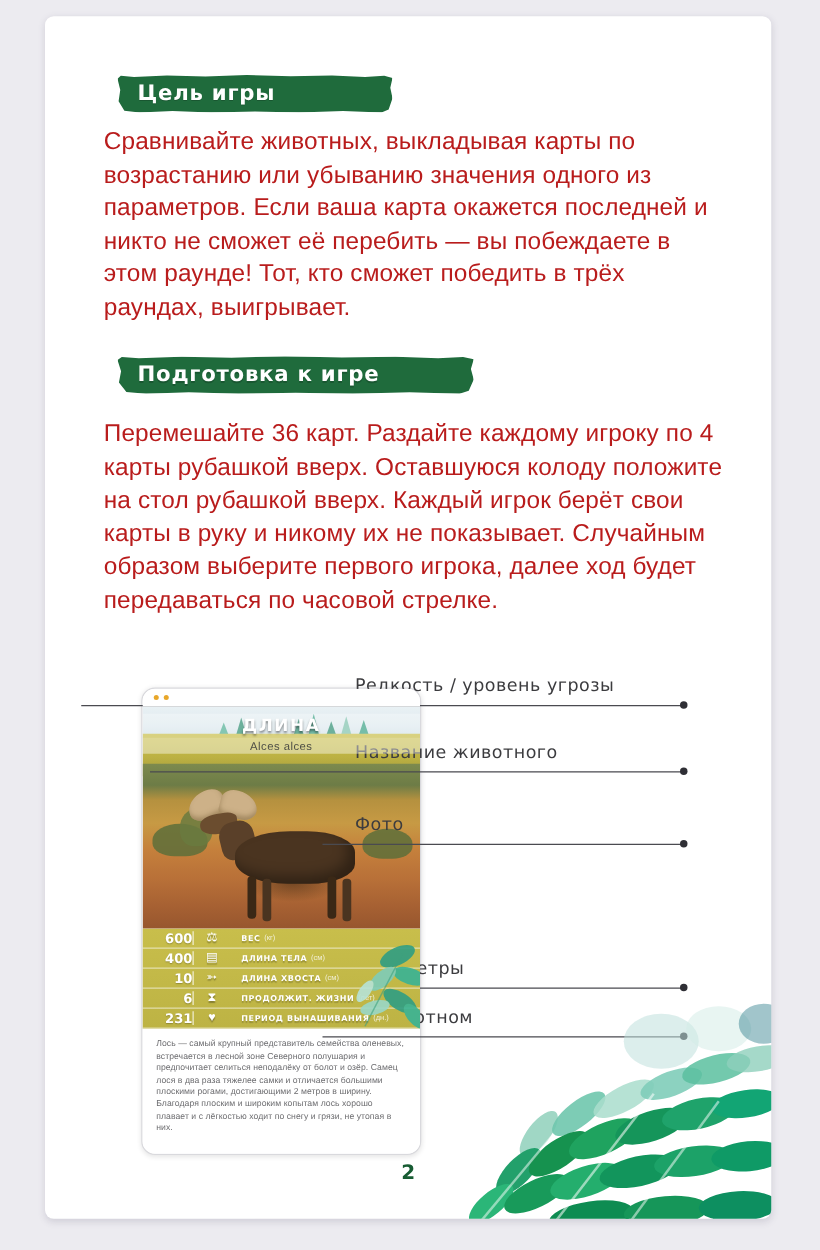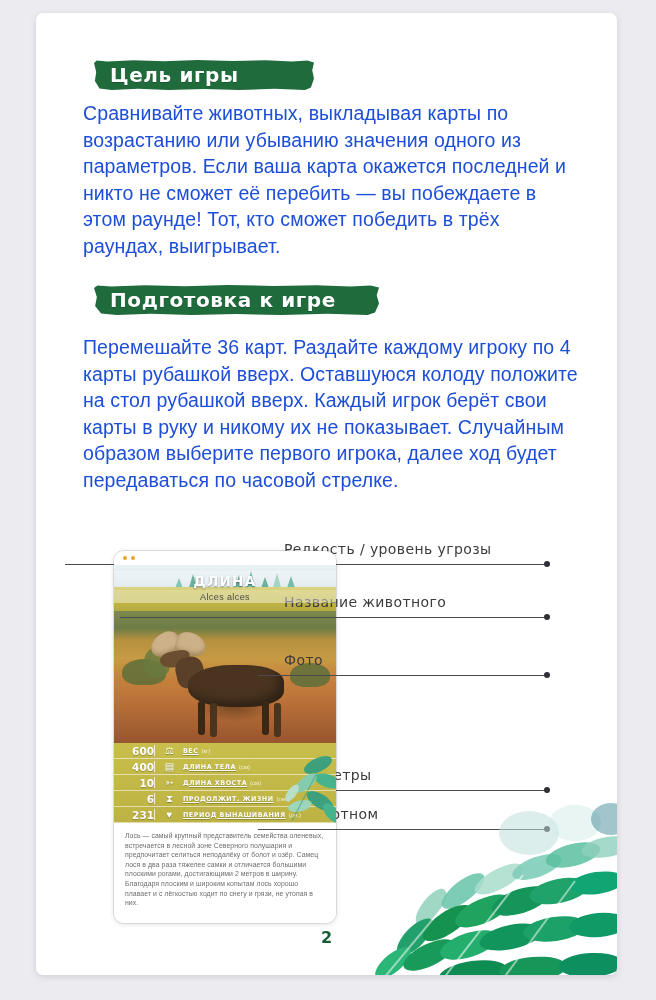"Цель игры" .banner-text { font-size: 20px -> 17px }
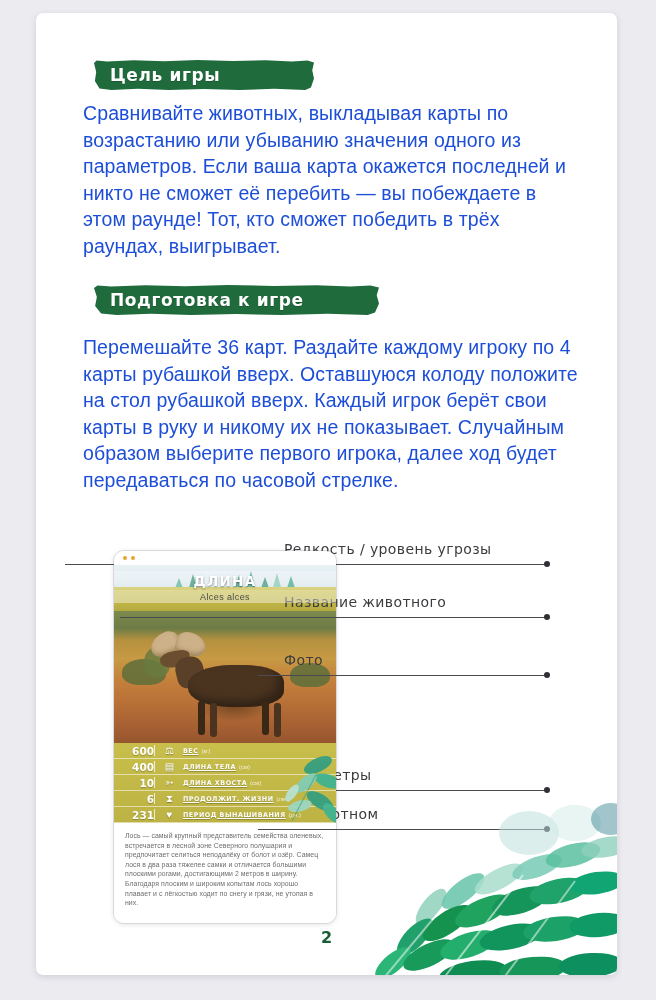"Сравнивайте животных, выкладывая карты" .para { color: #1d4ed8 -> #b91c1c }
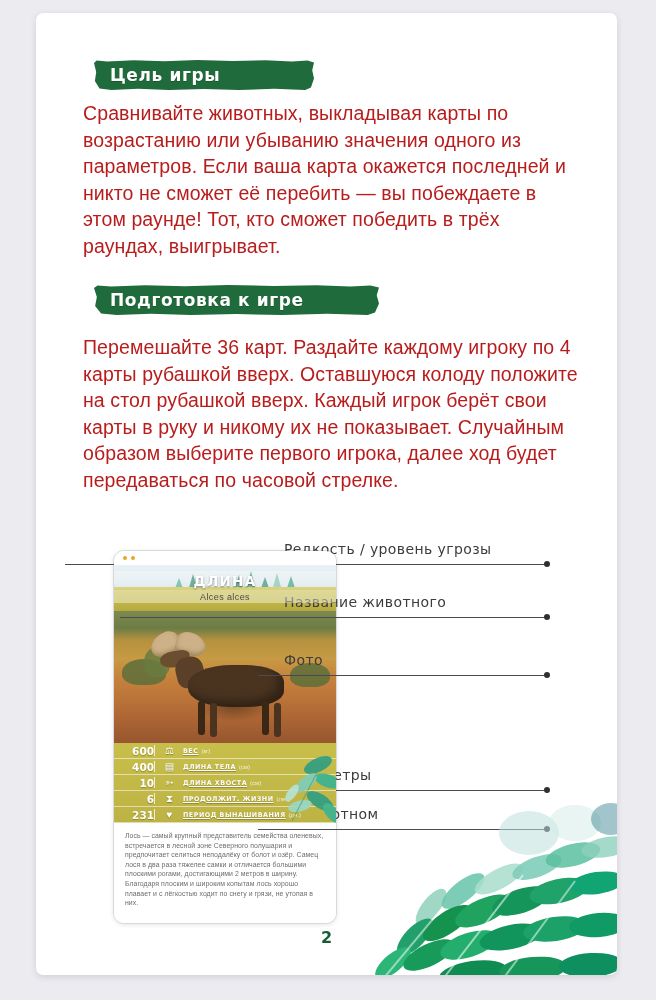"ВЕС" .param-name { margin-left: 6px -> 16px; text-decoration: underline -> none }
